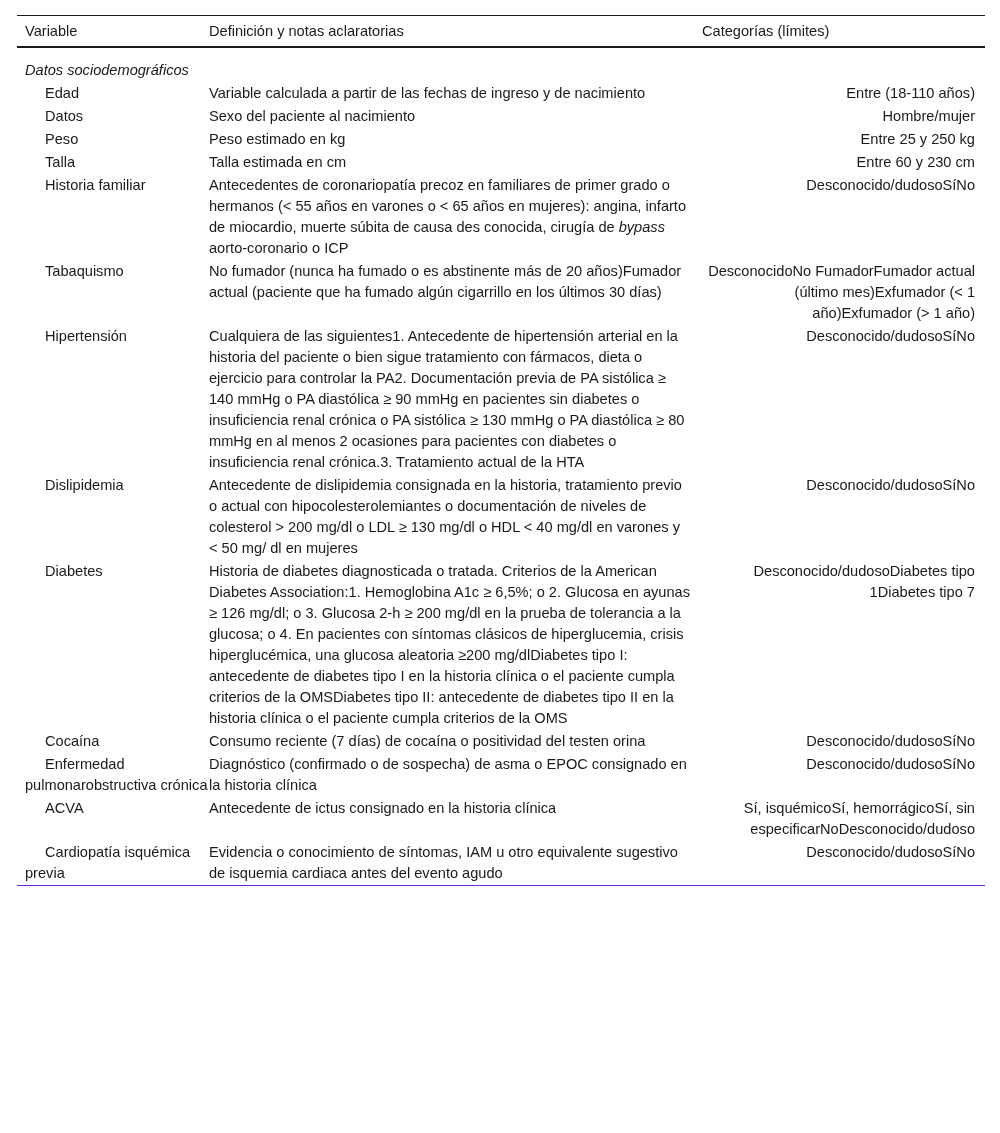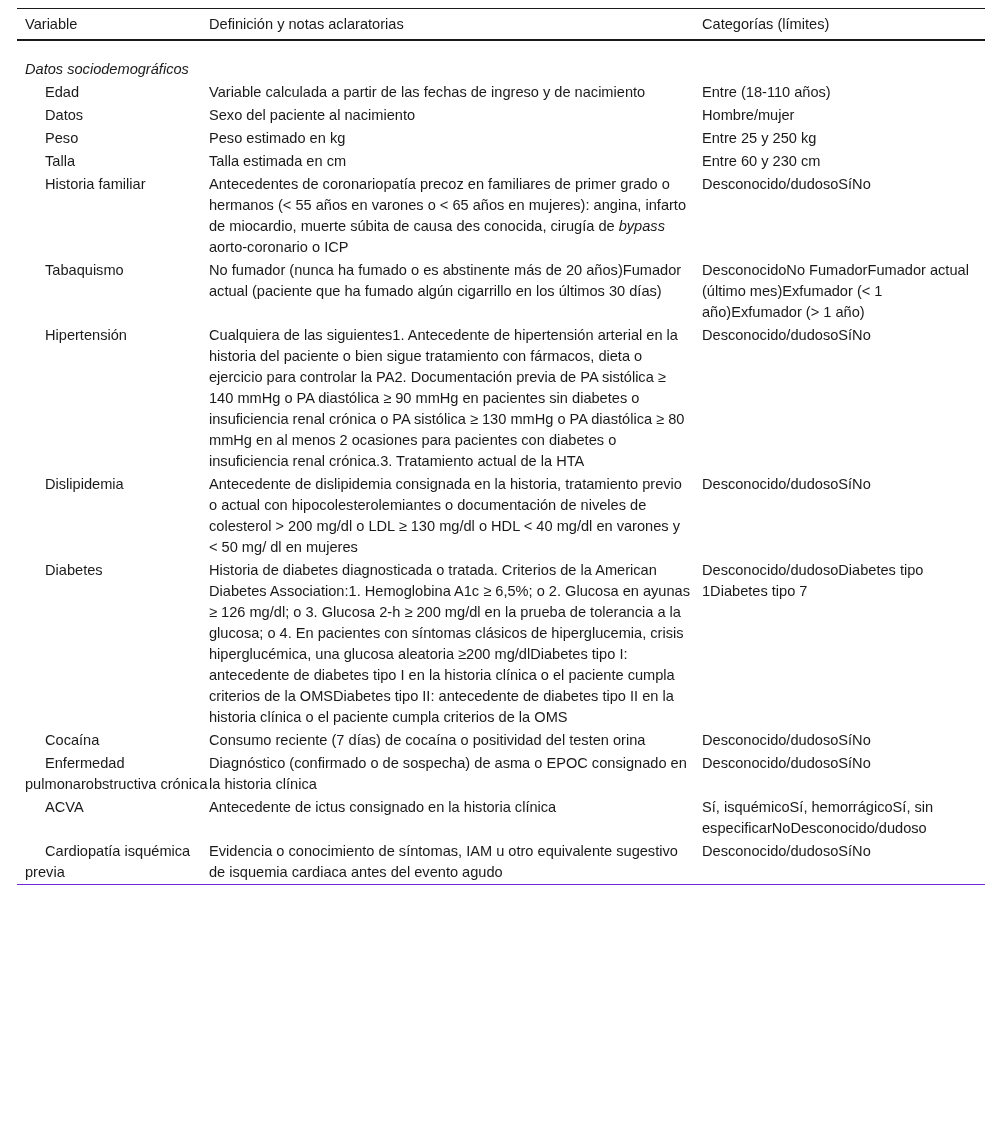"Variable" .tbl { top: 8px -> 15px }
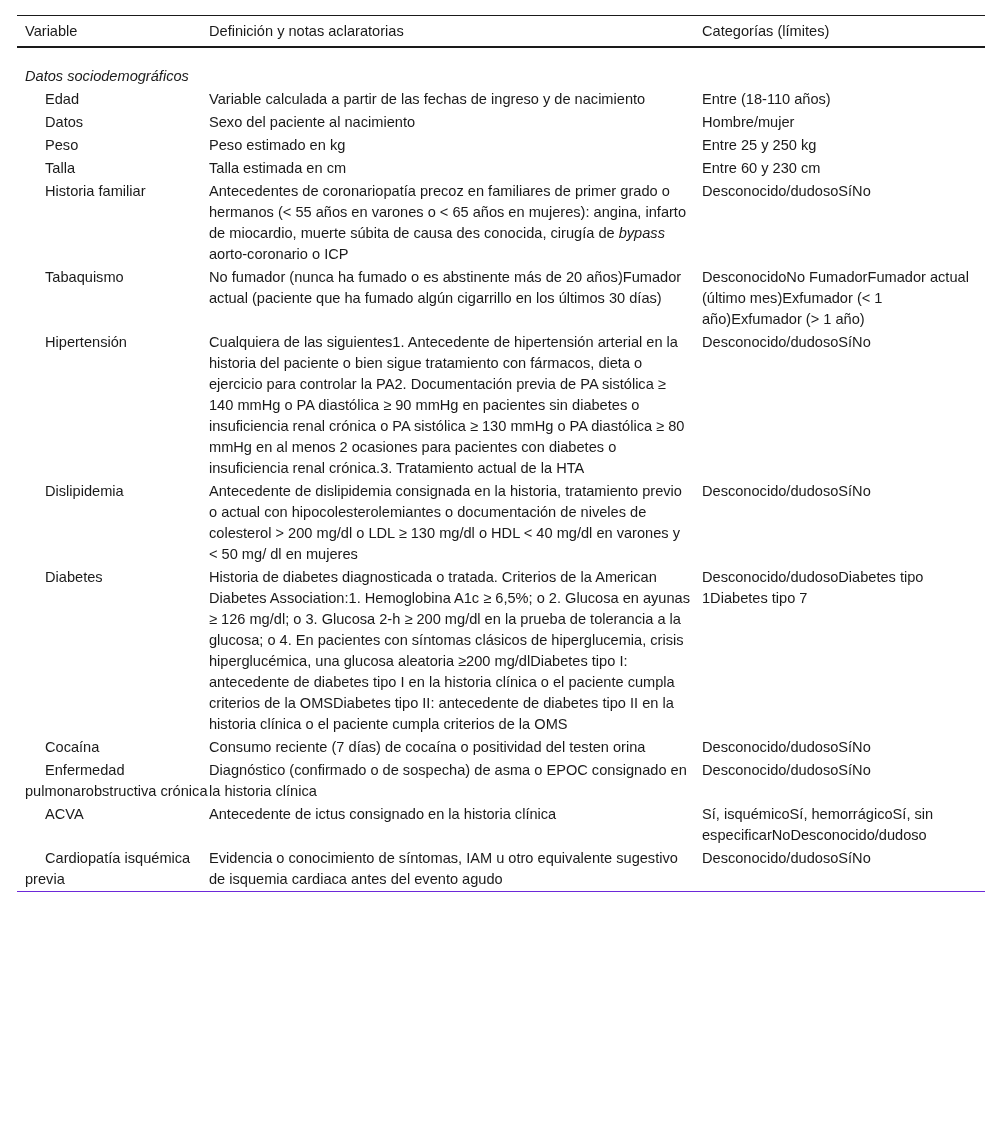"Datos sociodemográficos" .tbl td.section { padding-top: 18px -> 12px }
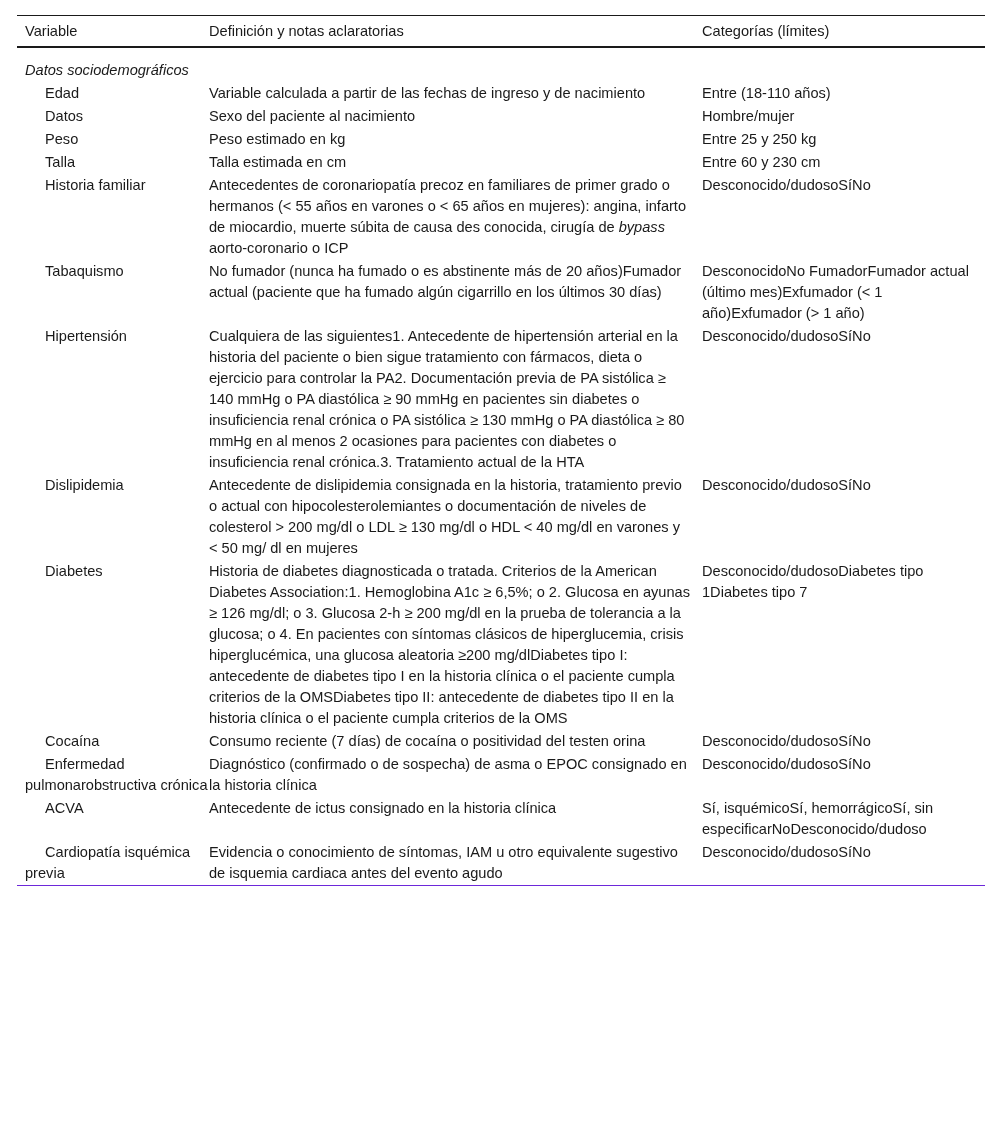"Entre (18-110 años)" .tbl td.c-cat { text-align: none -> right }
